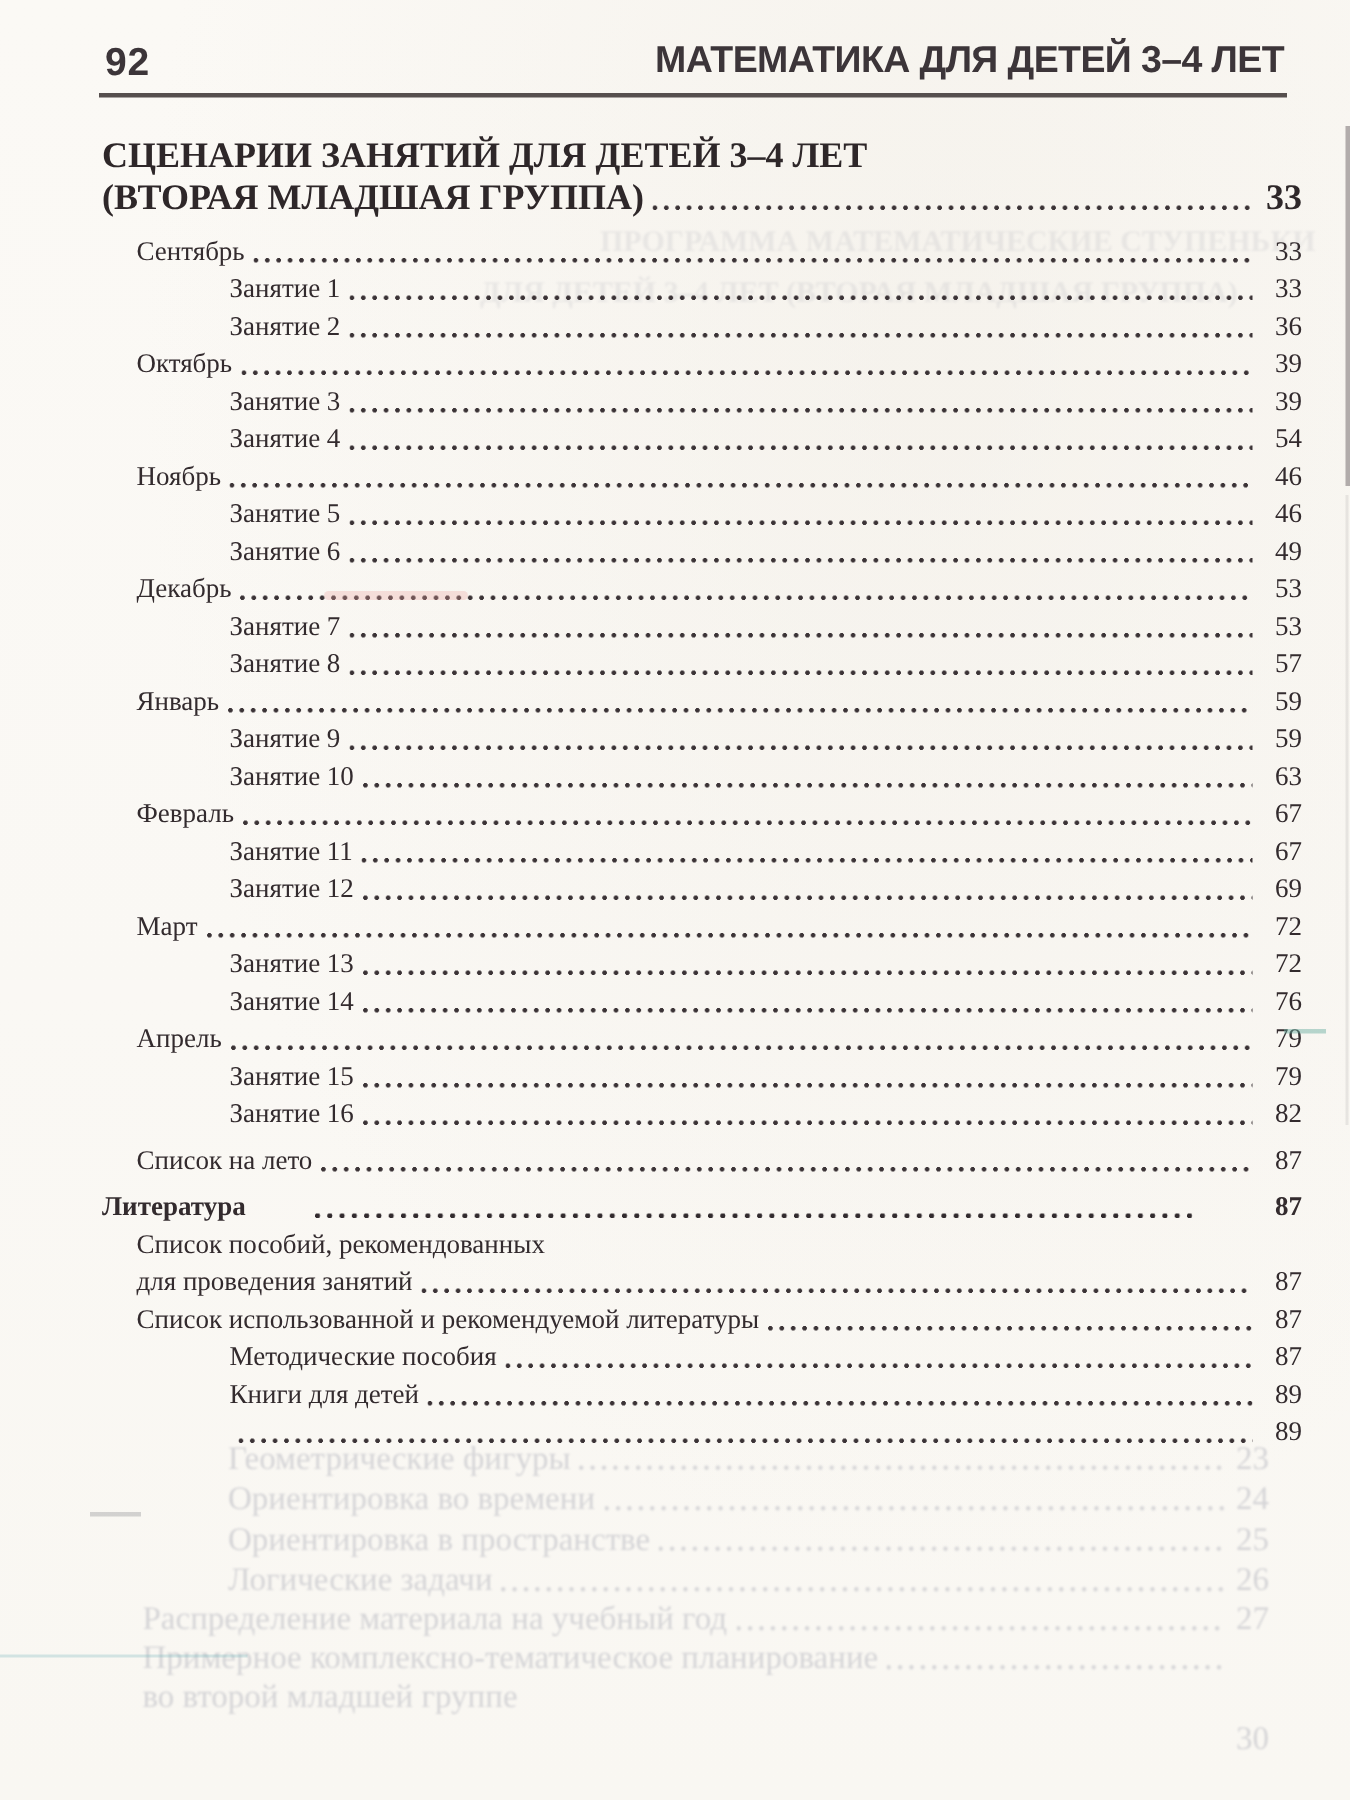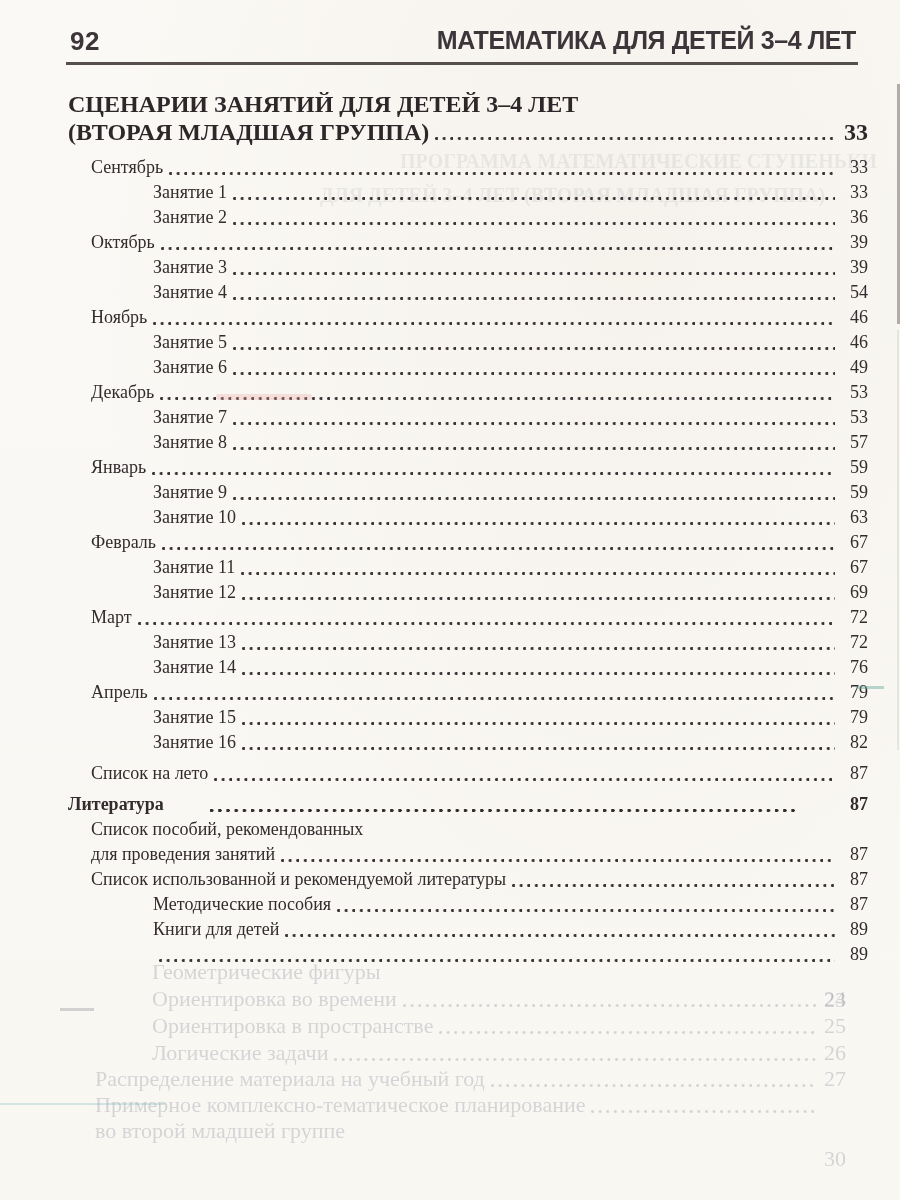"Геометрические фигуры" div.ghost-line { flex-direction: column -> none }
